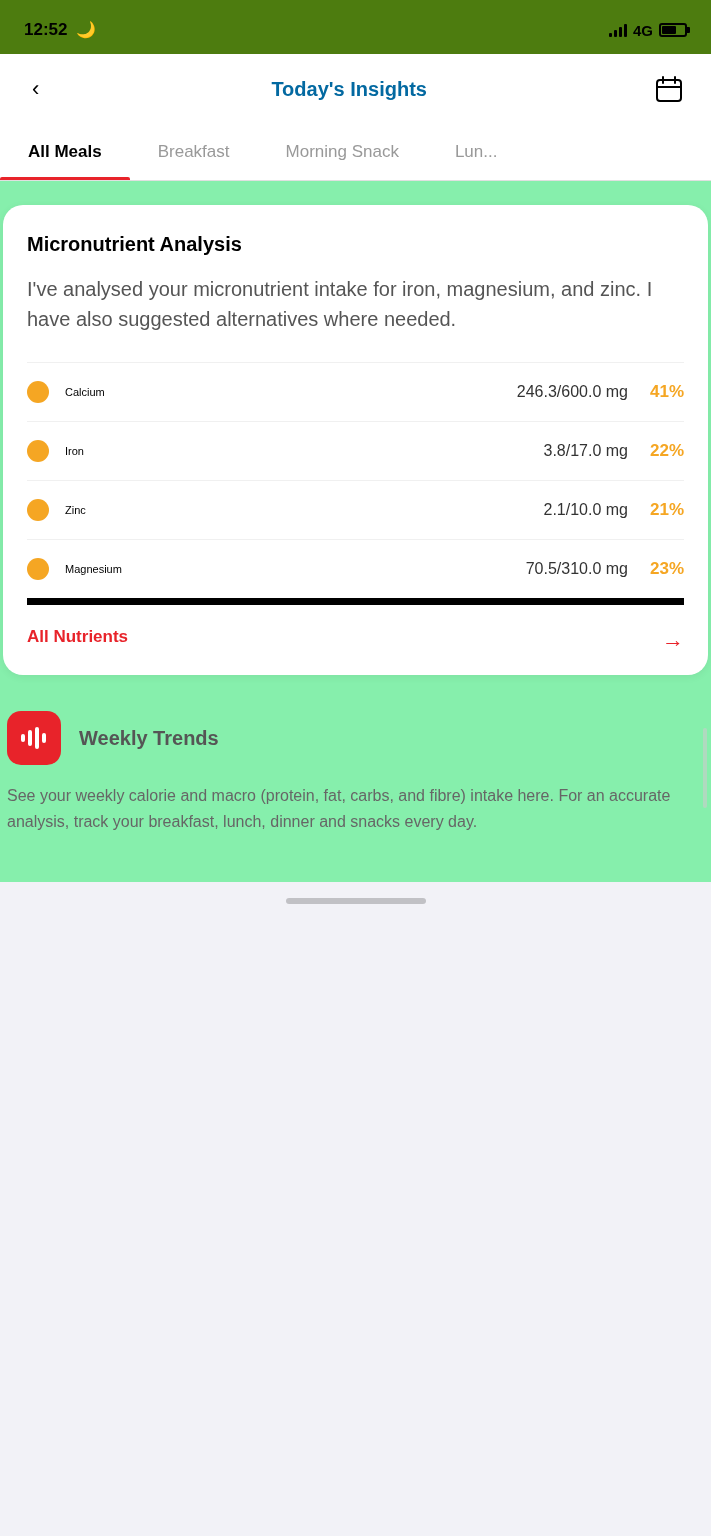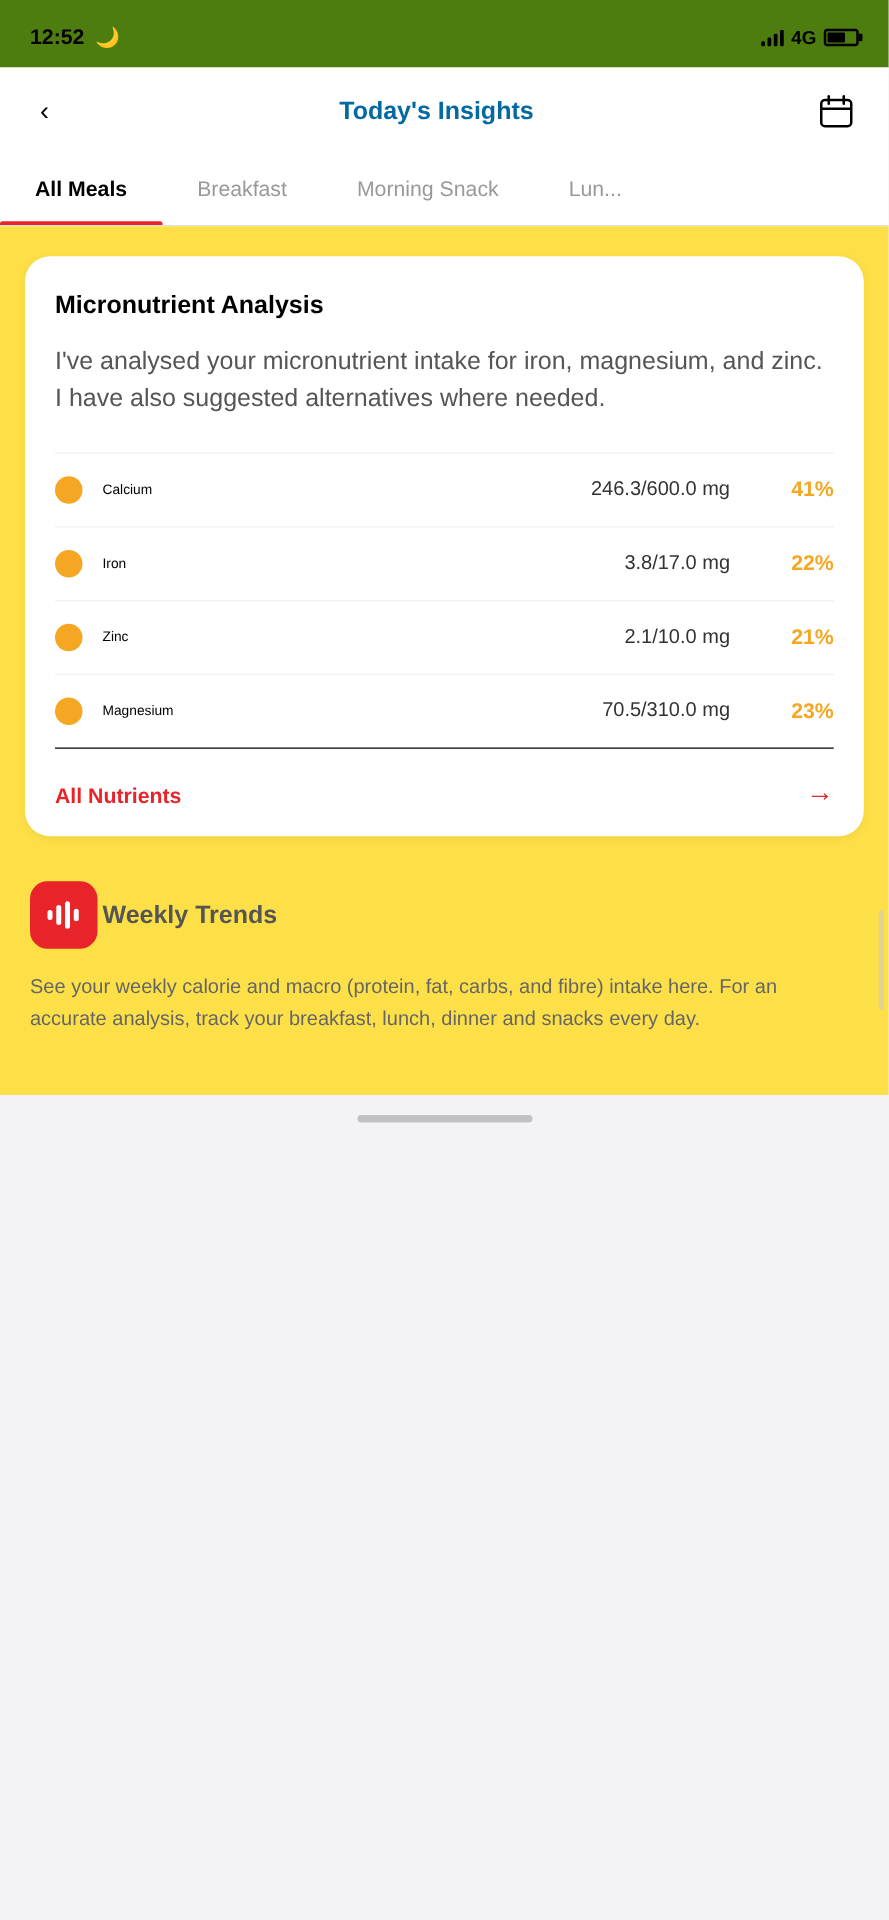"Micronutrient Analysis" .main-content { background: #fde047 -> #86efac; padding: 24px 20px -> 24px 3px }
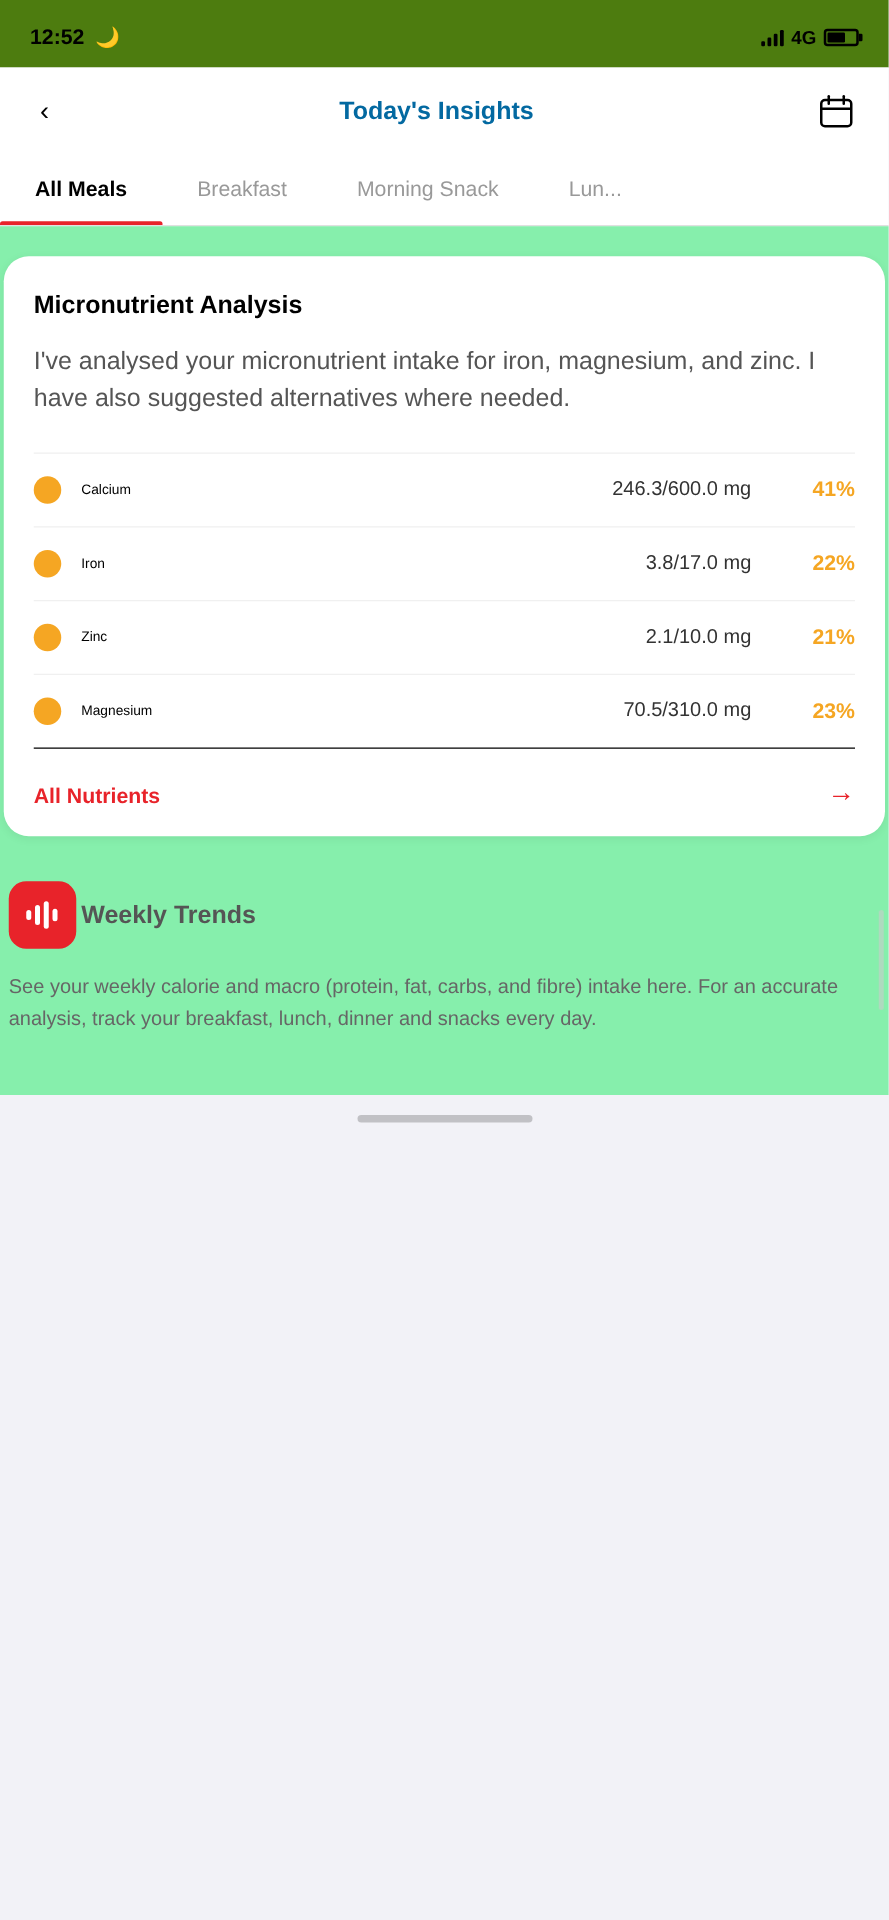"246.3/600.0 mg" .nutrient-value { margin-right: 31px -> 4px }
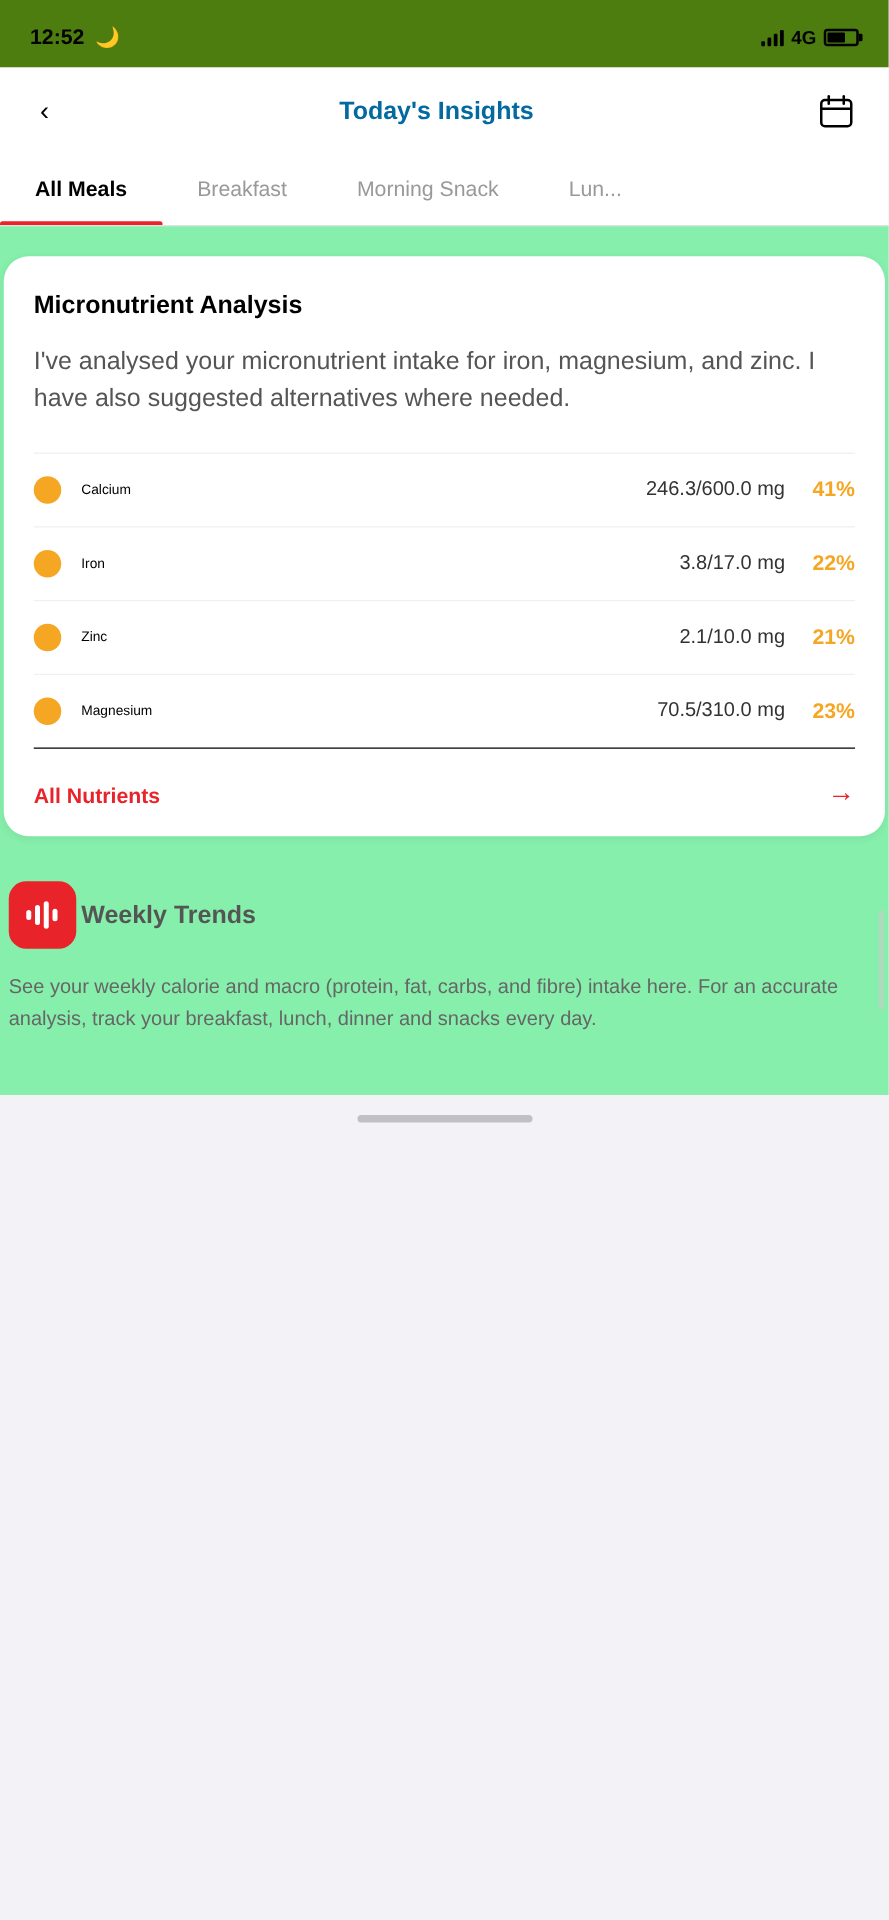"All Nutrients" .card-footer { align-items: flex-end -> flex-start; border-top: 1px solid #000000 -> 7px solid #000000 }
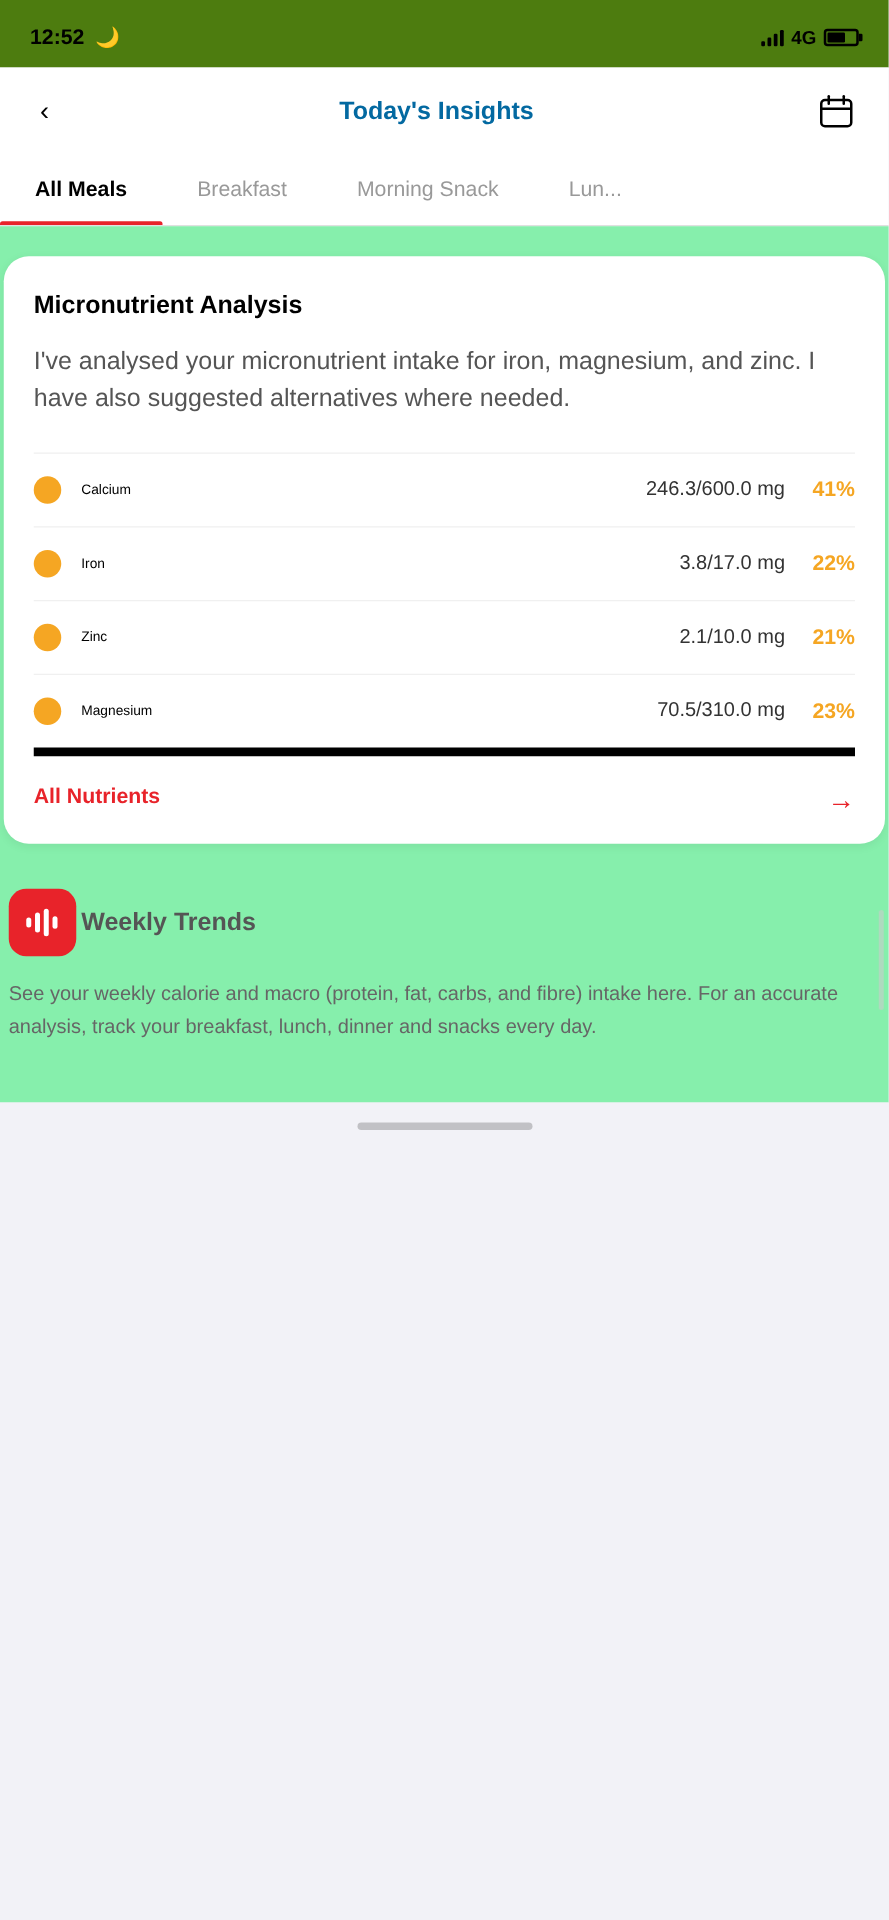"Weekly Trends" .weekly-trends-header { gap: 4px -> 18px }
